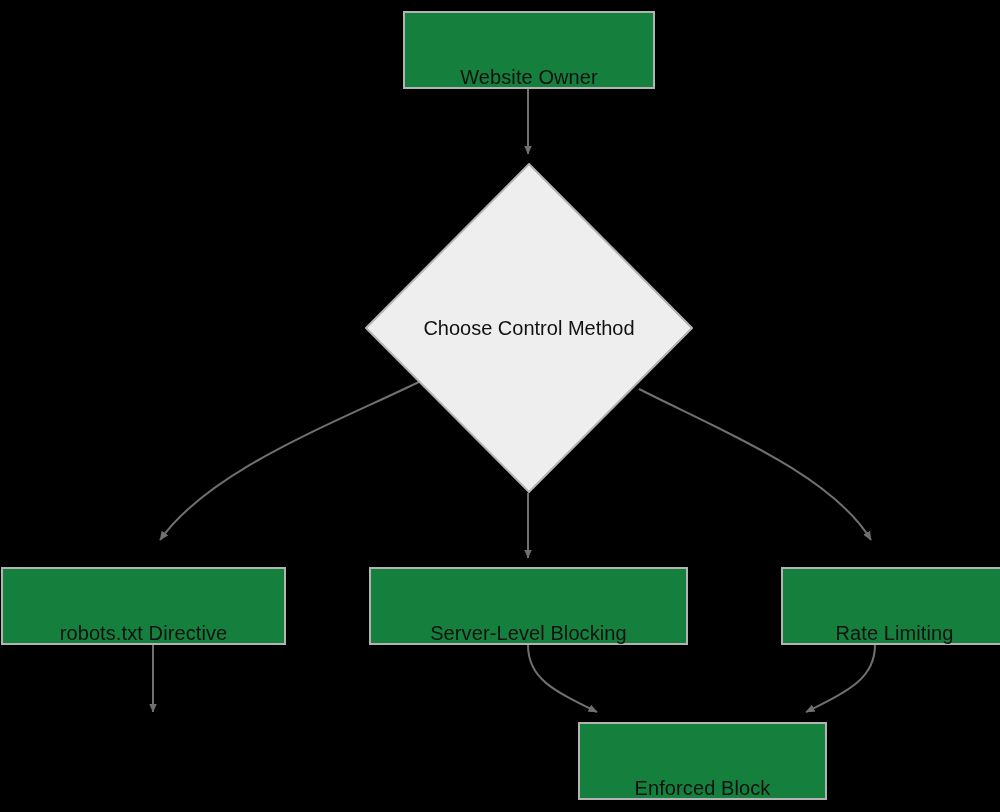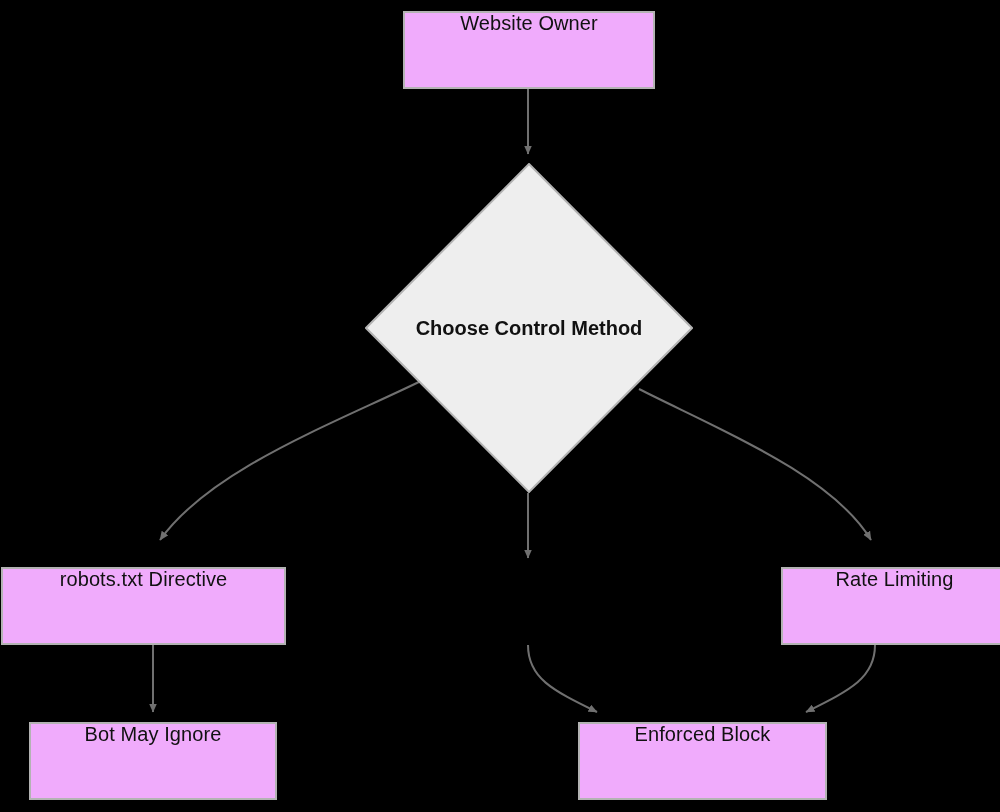"Website Owner" .node { align-items: flex-start -> flex-end; background: #f0abfc -> #15803d }
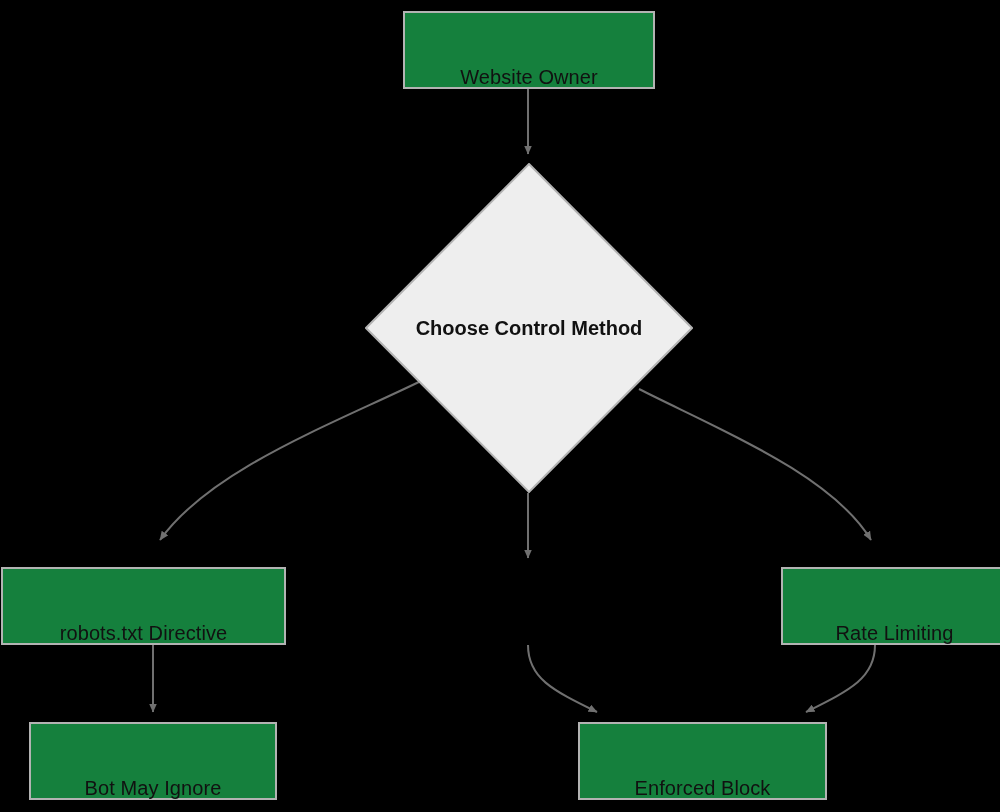"Choose Control Method" #node-choose-control-method { font-weight: bold -> none }
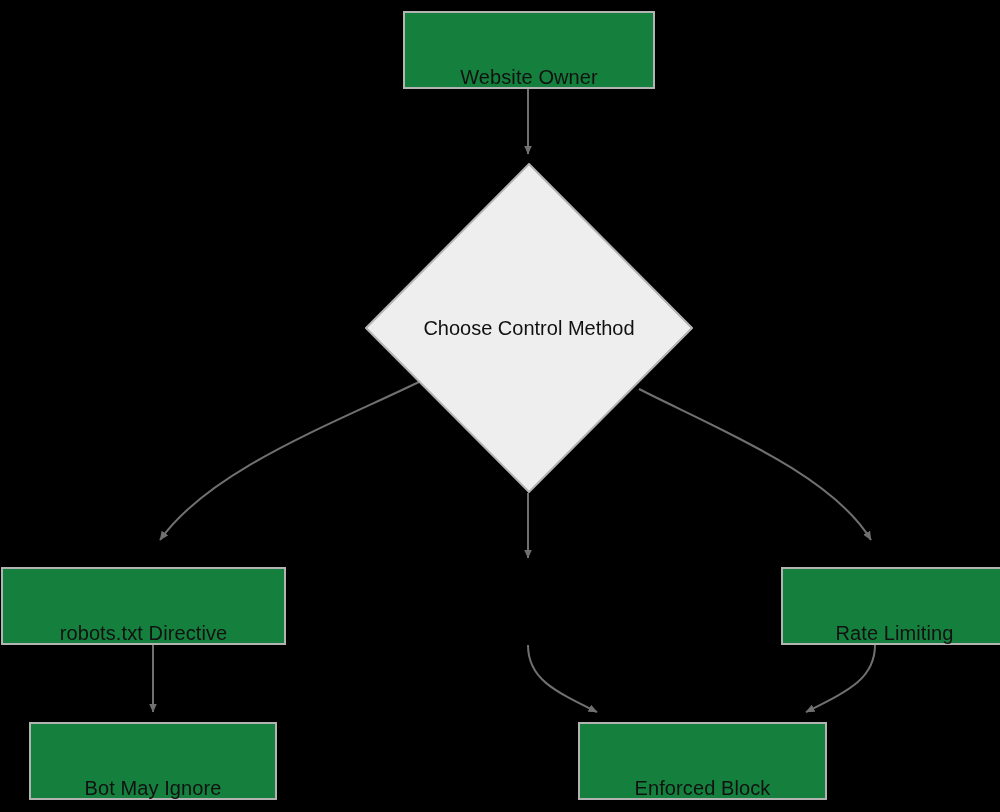"Server-Level Blocking" div.node { html: none -> <div> <span>Server-Level Blocking</span> </div> }
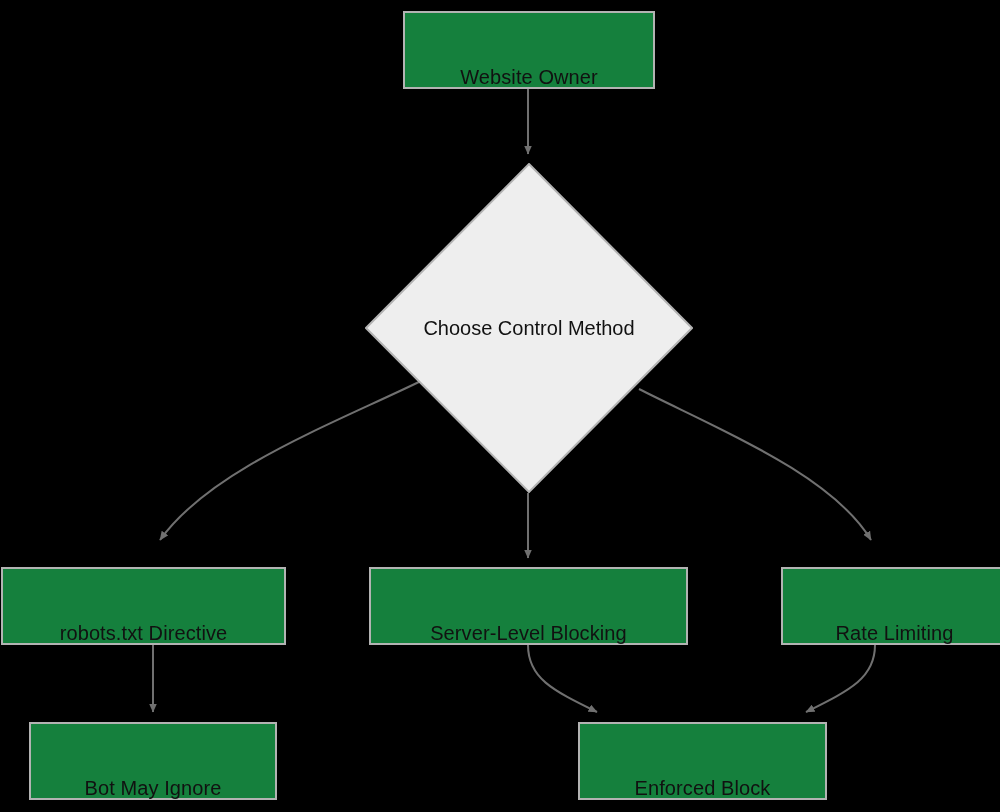"Bot May Ignore" div.node { html: <div> <span>Bot May Ignore</span> </div> -> none }
